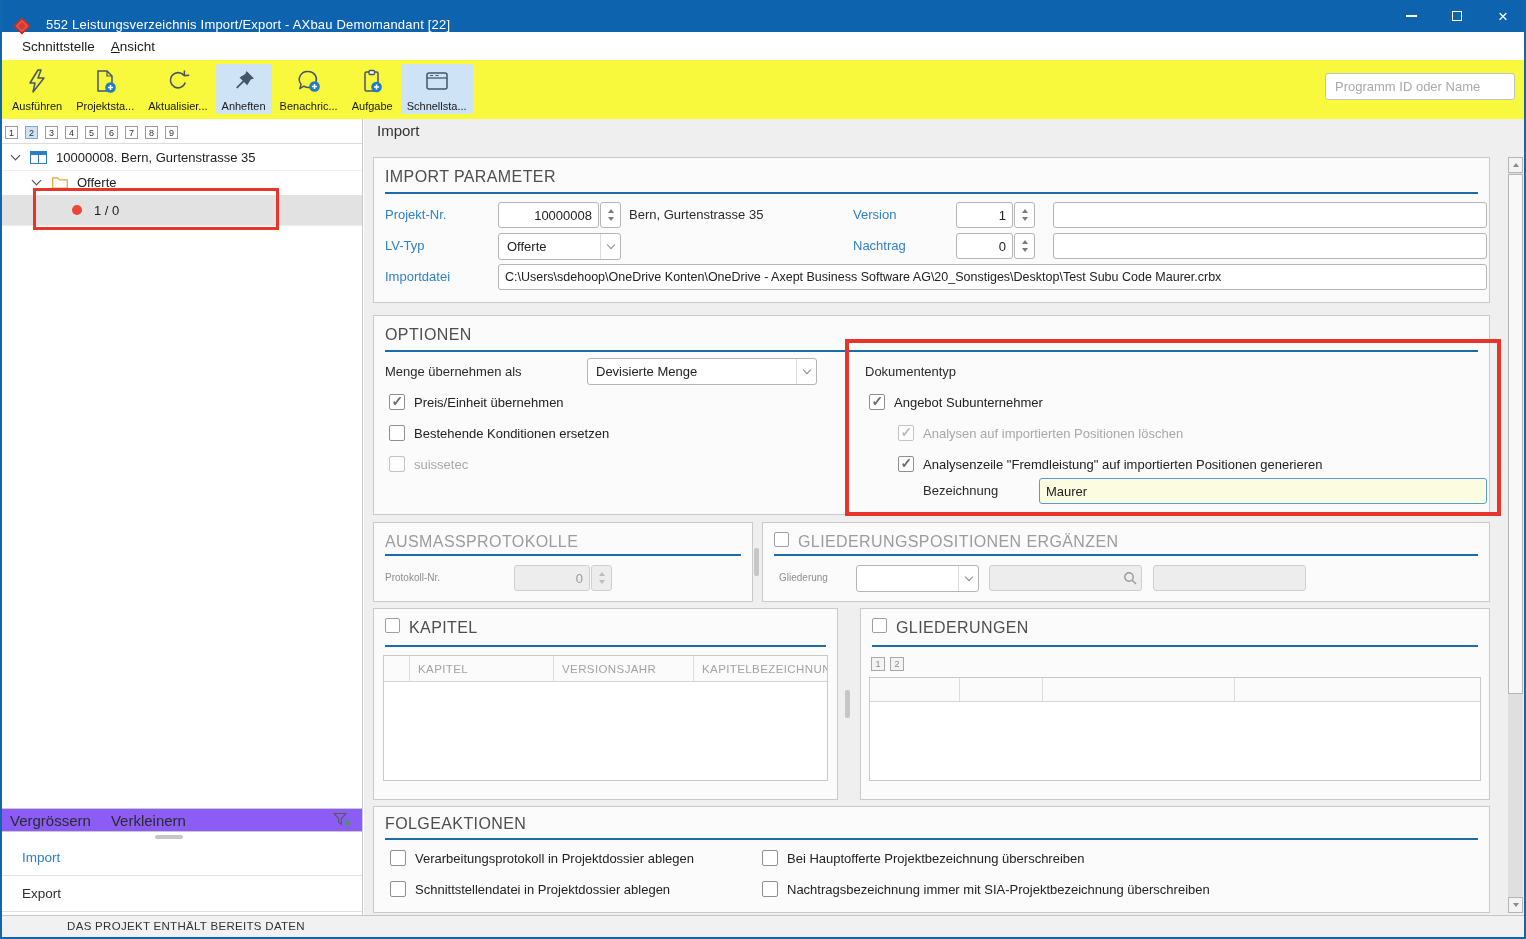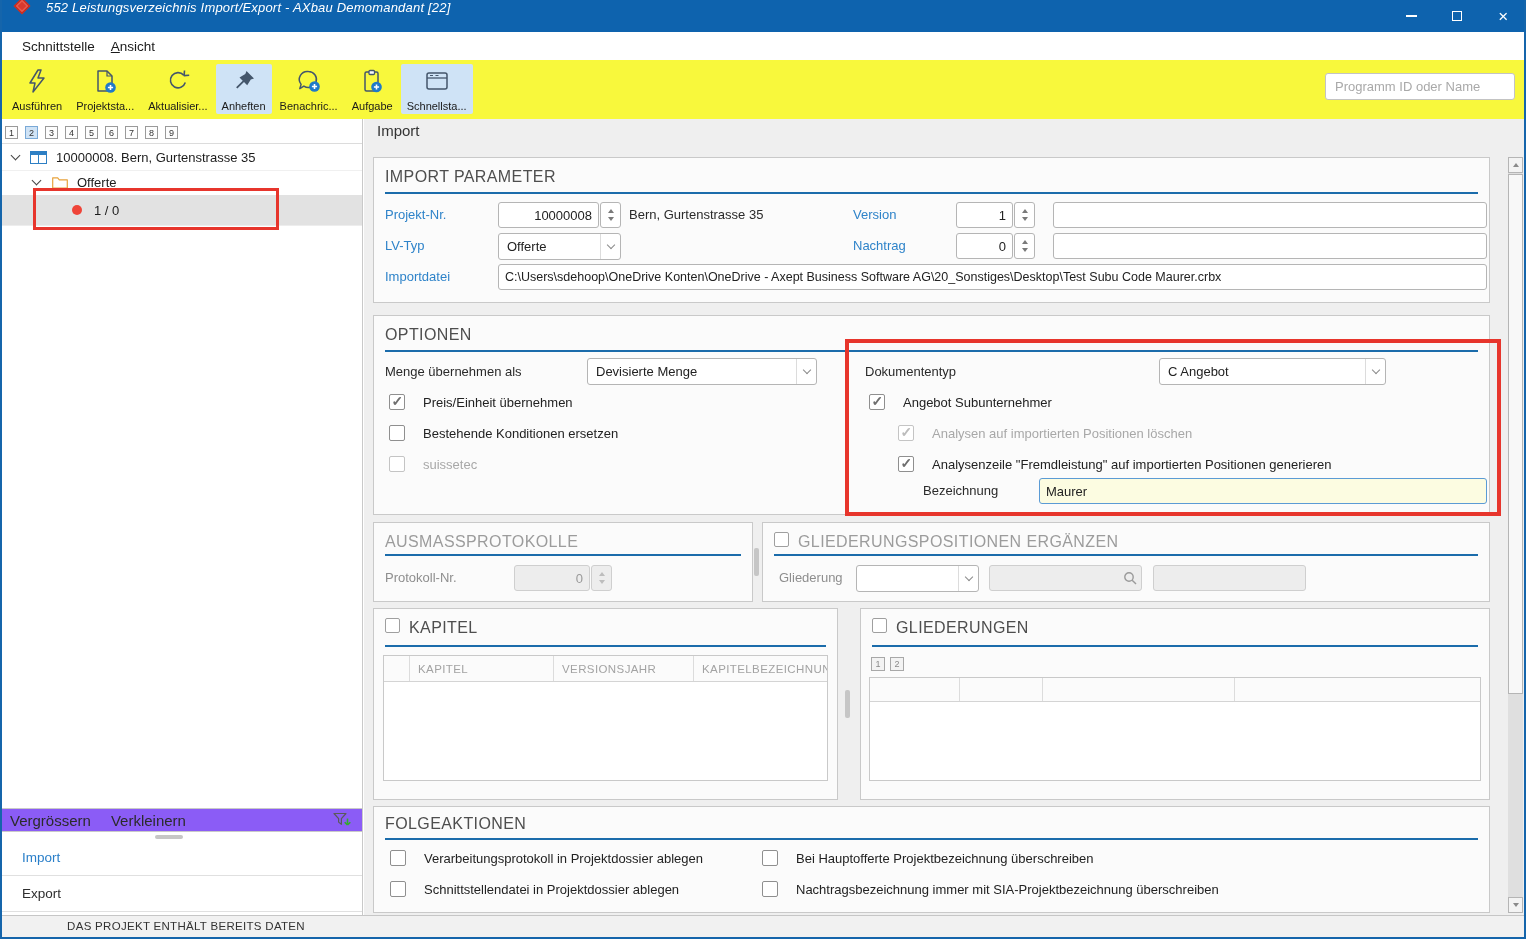"552 Leistungsverzeichnis Import/Export -" .titlebar { align-items: flex-start -> flex-end; font-style: italic -> none }
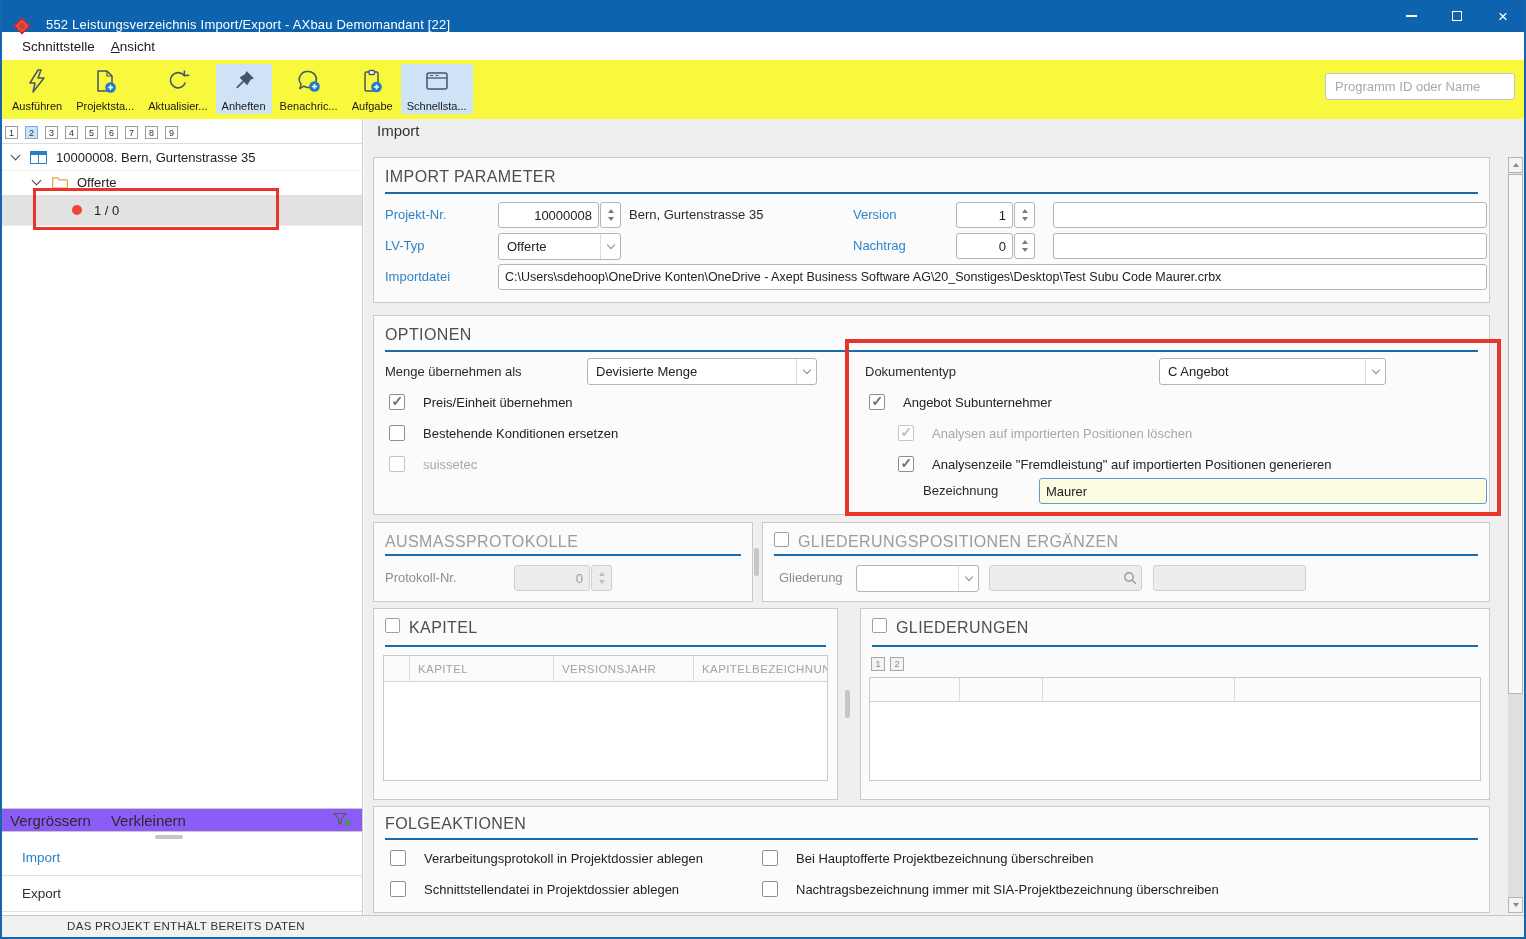"C Angebot" div.select { html: <div> <span>C Angebot</span> <span> <i></i> </span> </div> -> none }
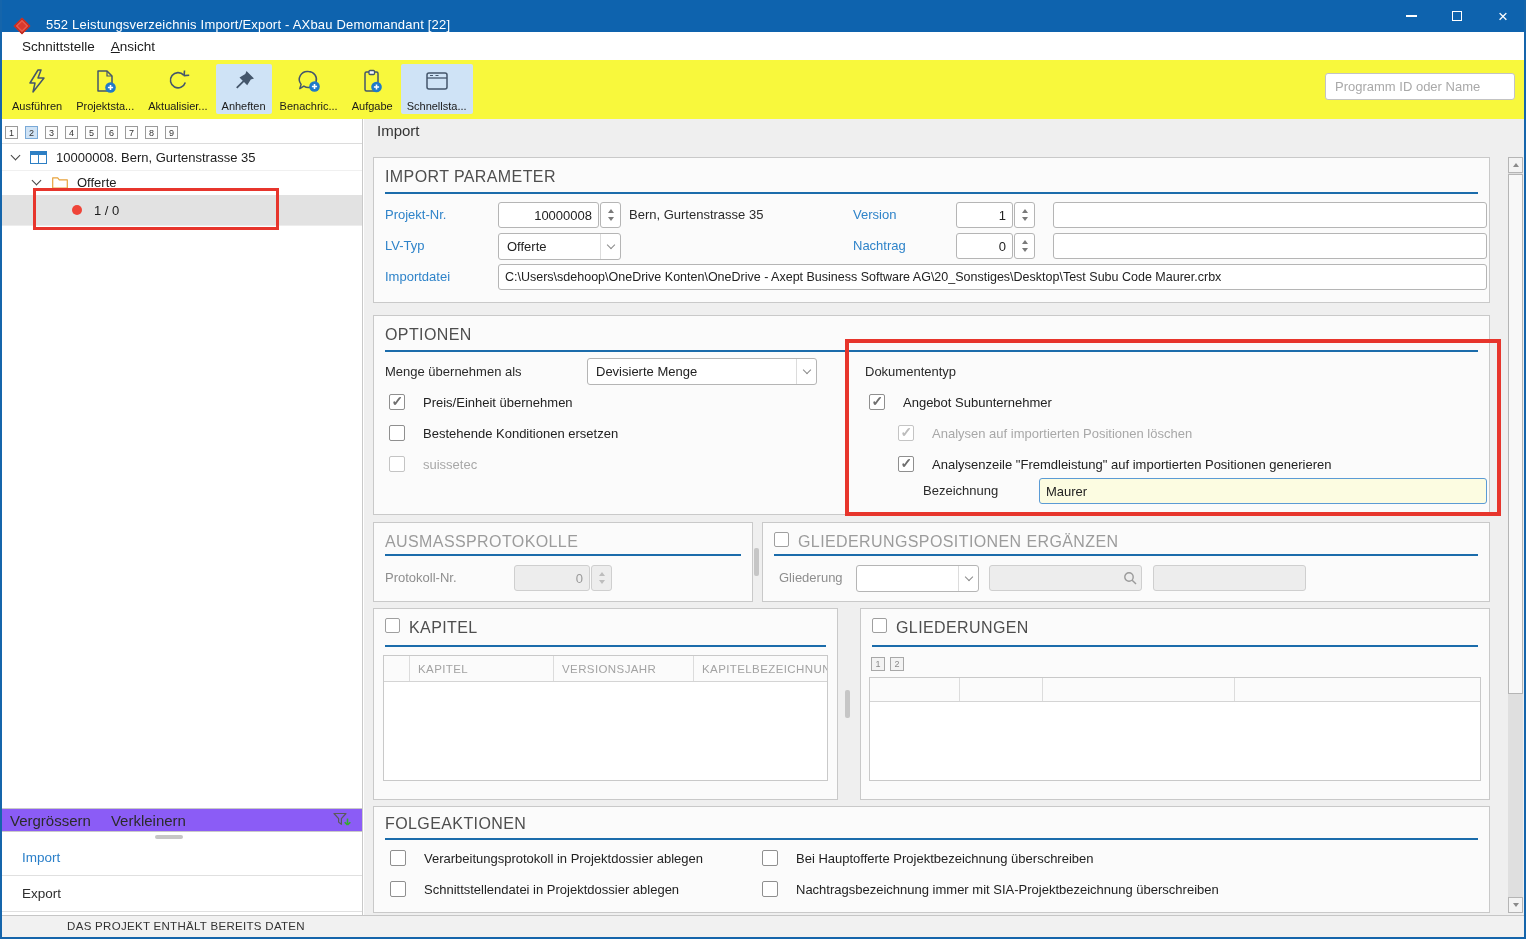"Preis/Einheit übernehmen" .cbrow { gap: 18px -> 9px }
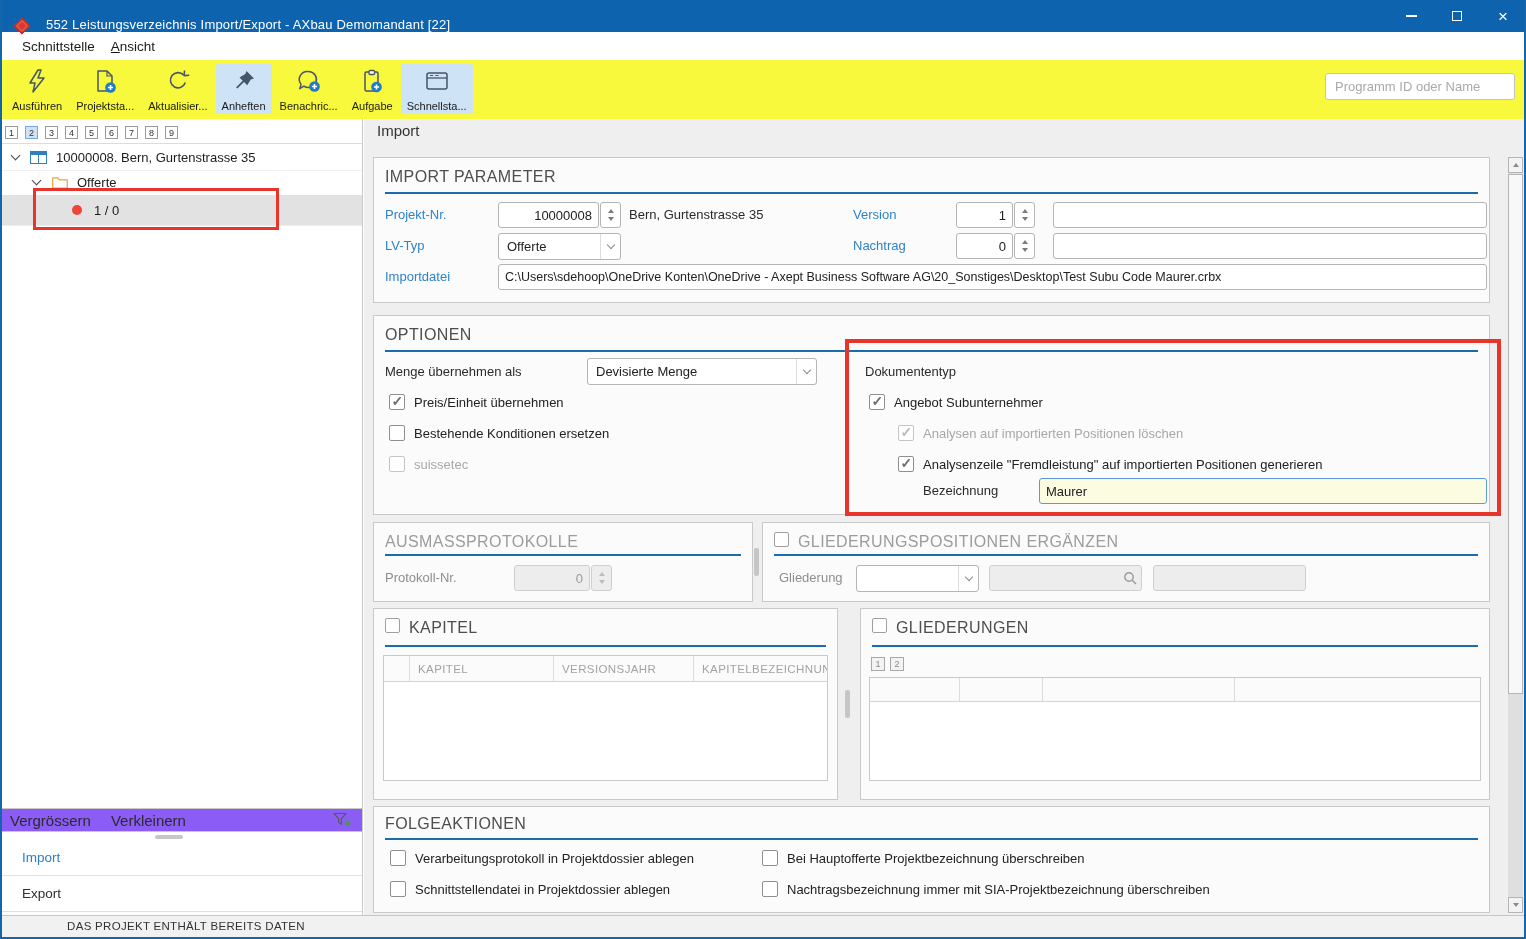"Protokoll-Nr." .glabel { font-size: 13px -> 10px }
